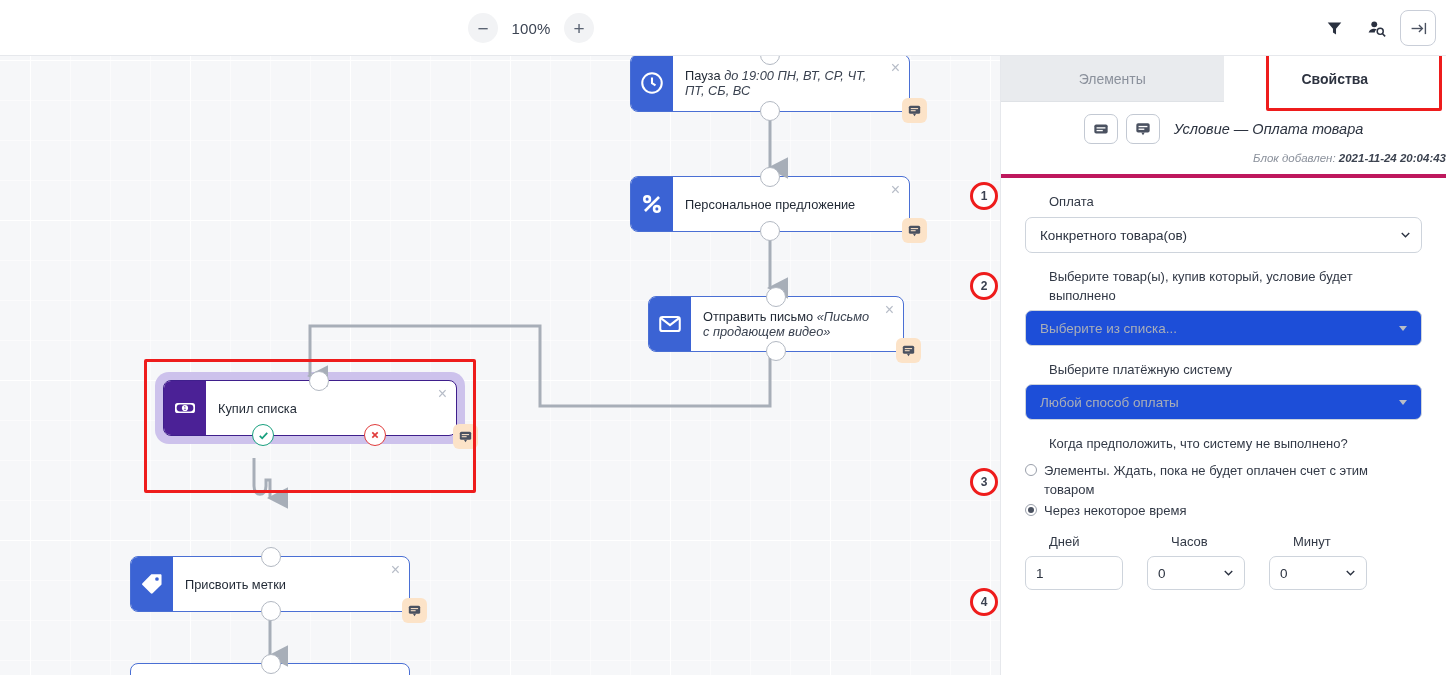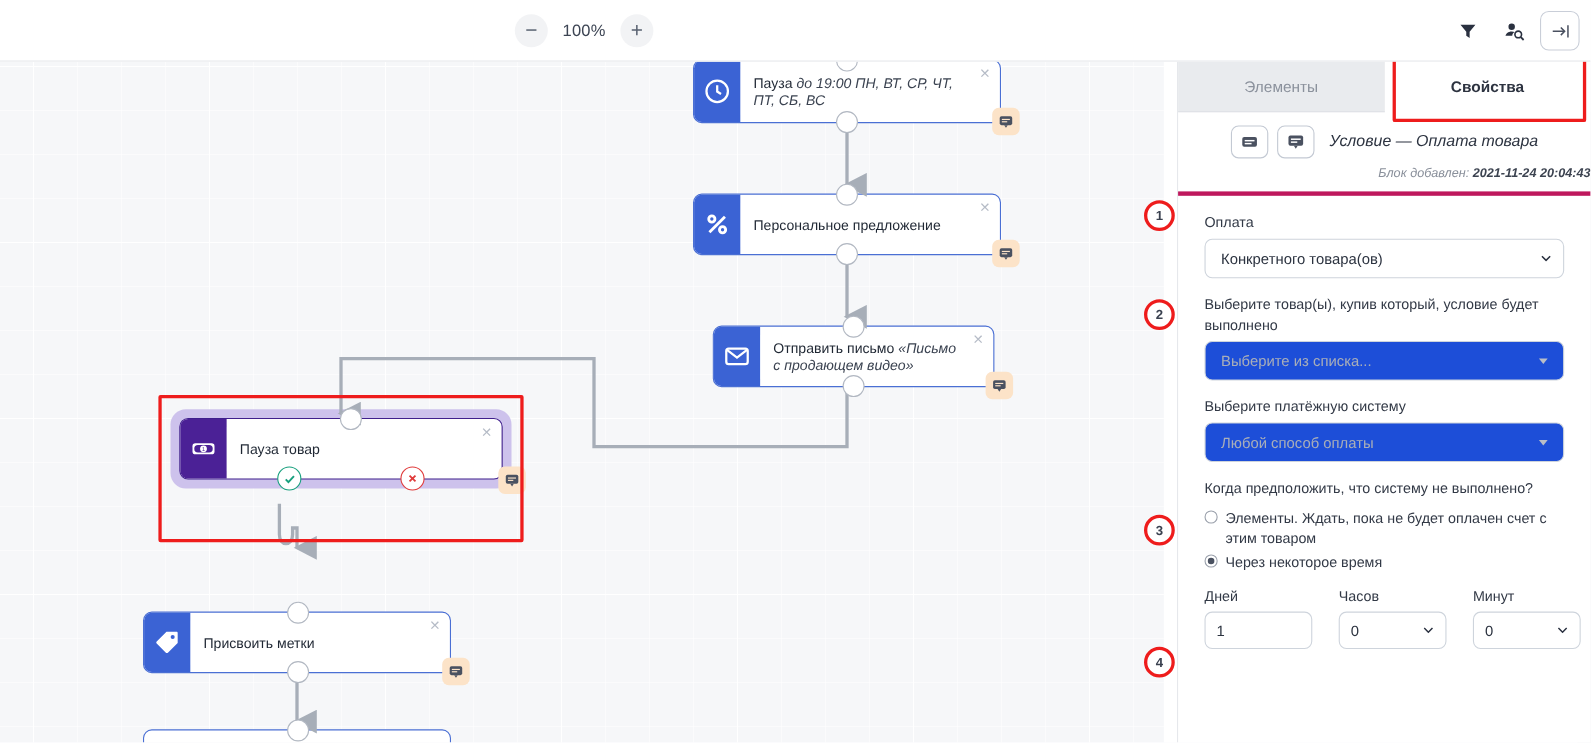"Элементы" .panel { width: 376px -> 446px }
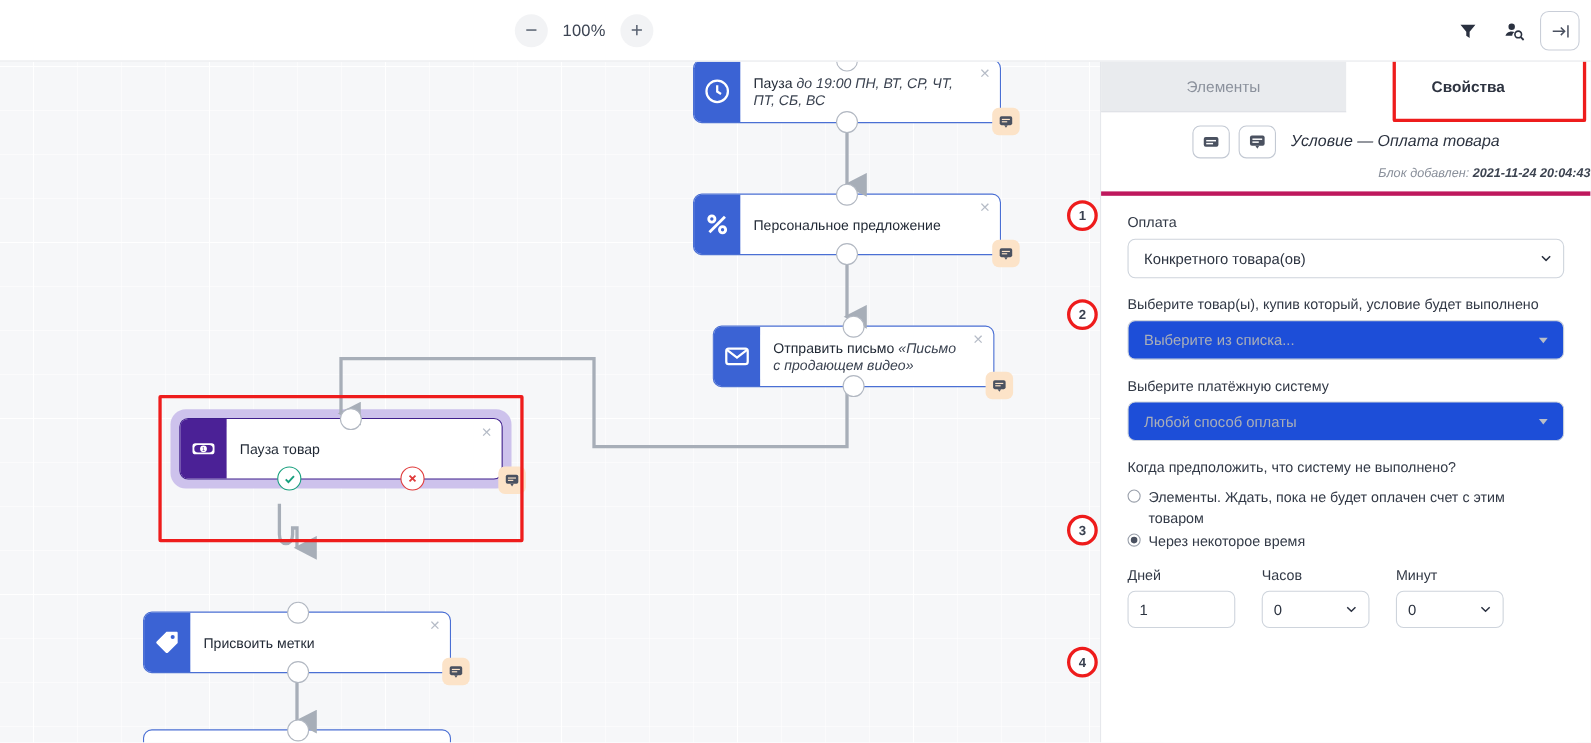"Оплата" .field-label { margin-left: none -> 24px }
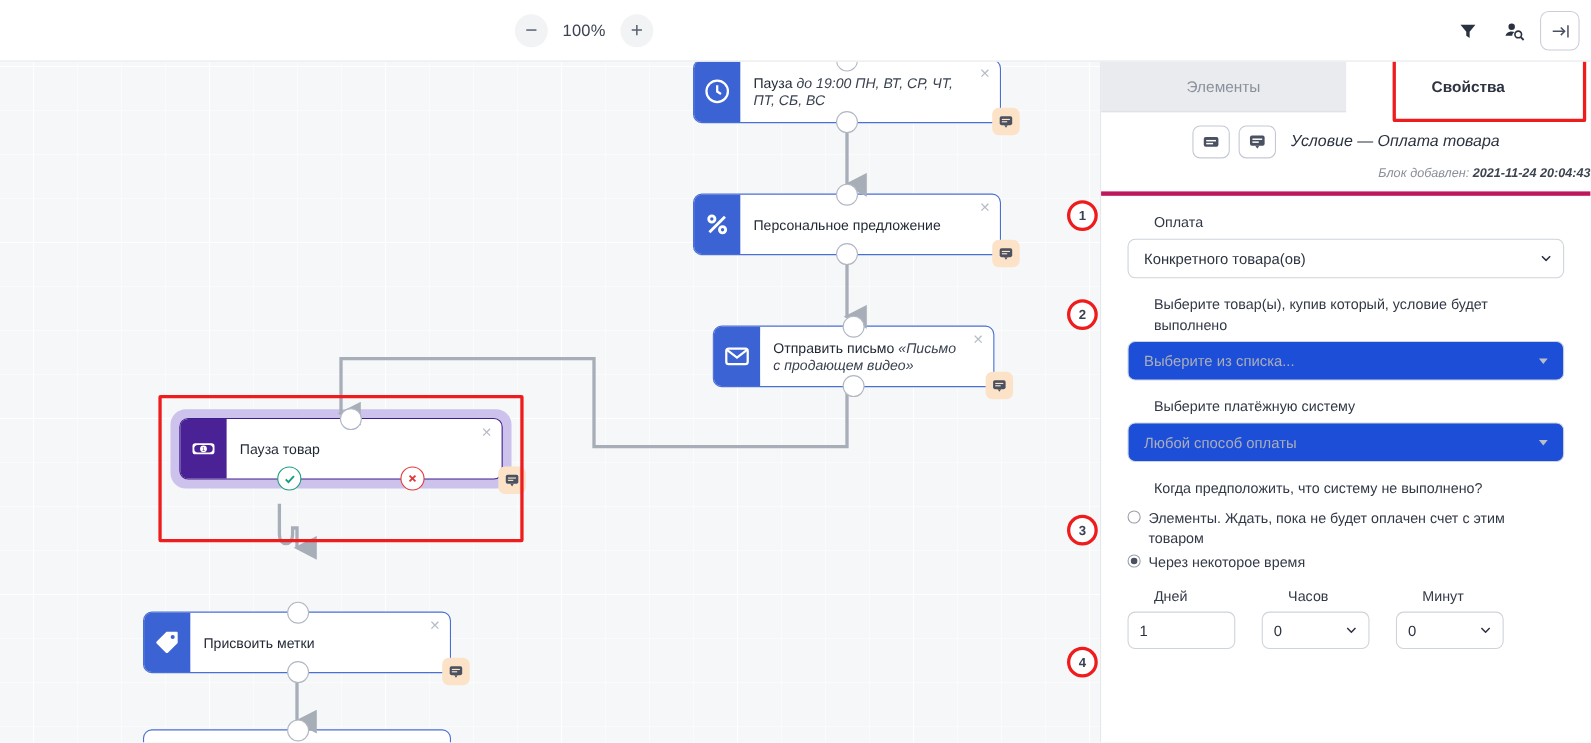"Пауза товар" b { text: Пауза товар -> Купил списка }
